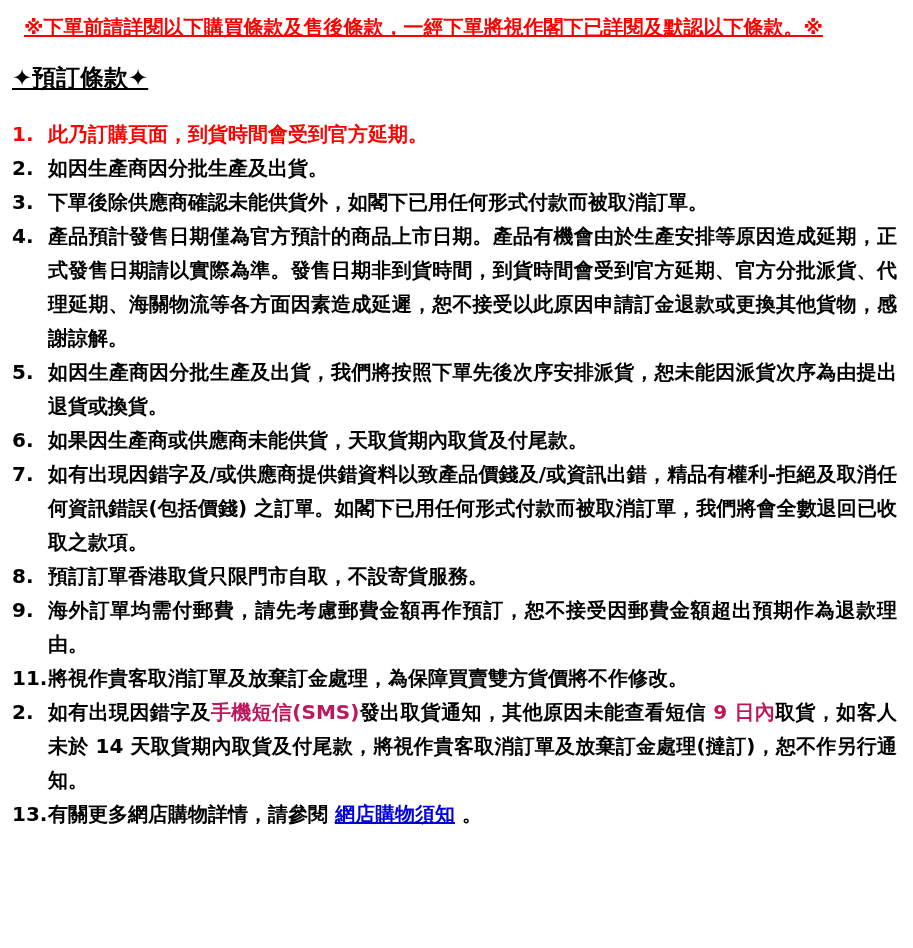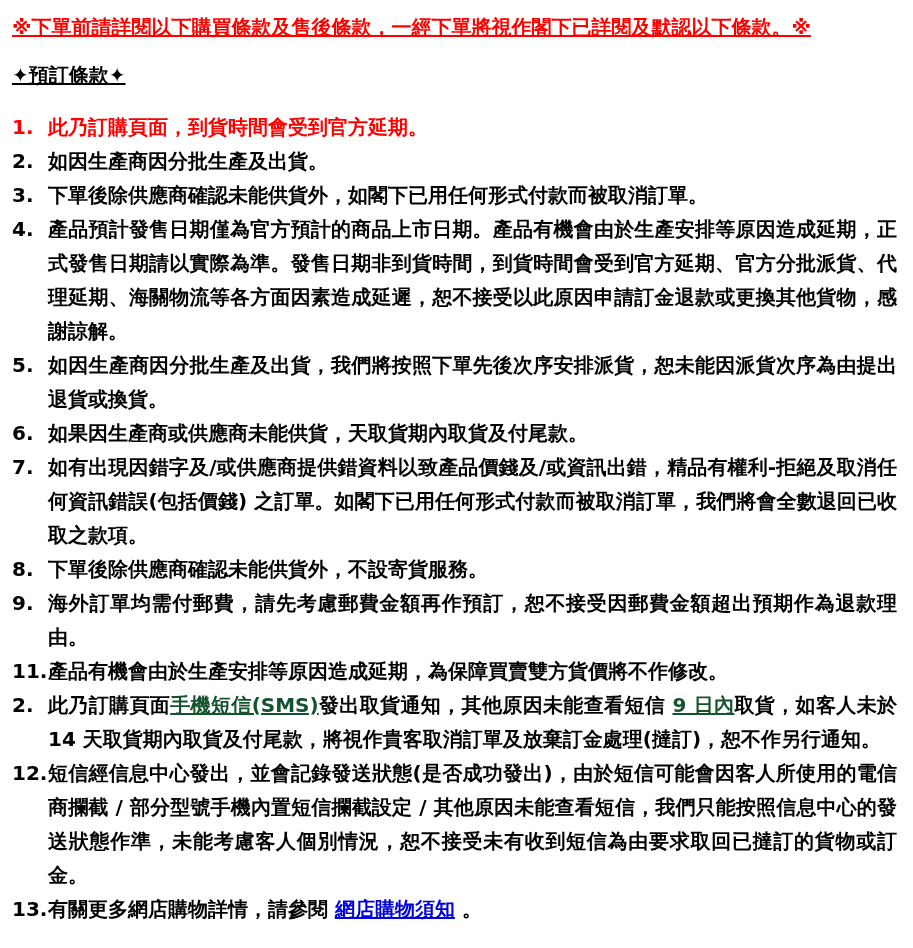"※下單前請詳閱以下購買條款及售後條款，一經下單將視作閣下已詳閱及默認以下條款。※" .title { margin: 0 0 14px 0 -> 0 0 14px 12px }
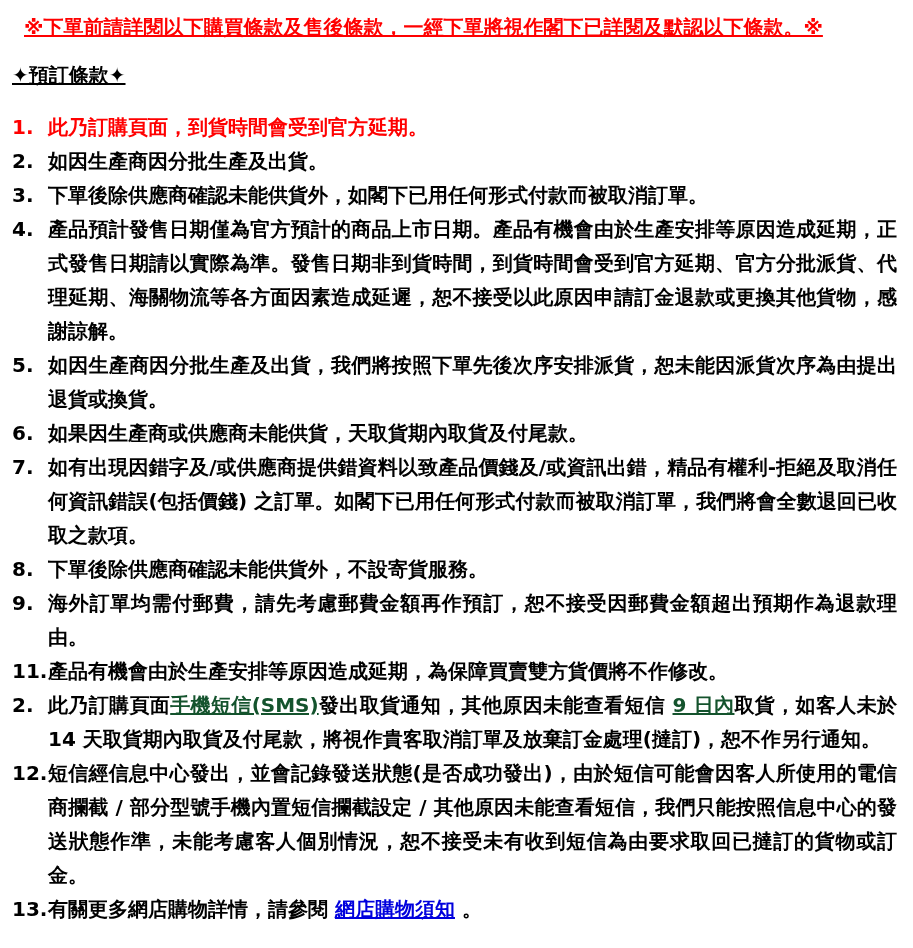"✦預訂條款✦" .section-header { font-size: 20px -> 24px }
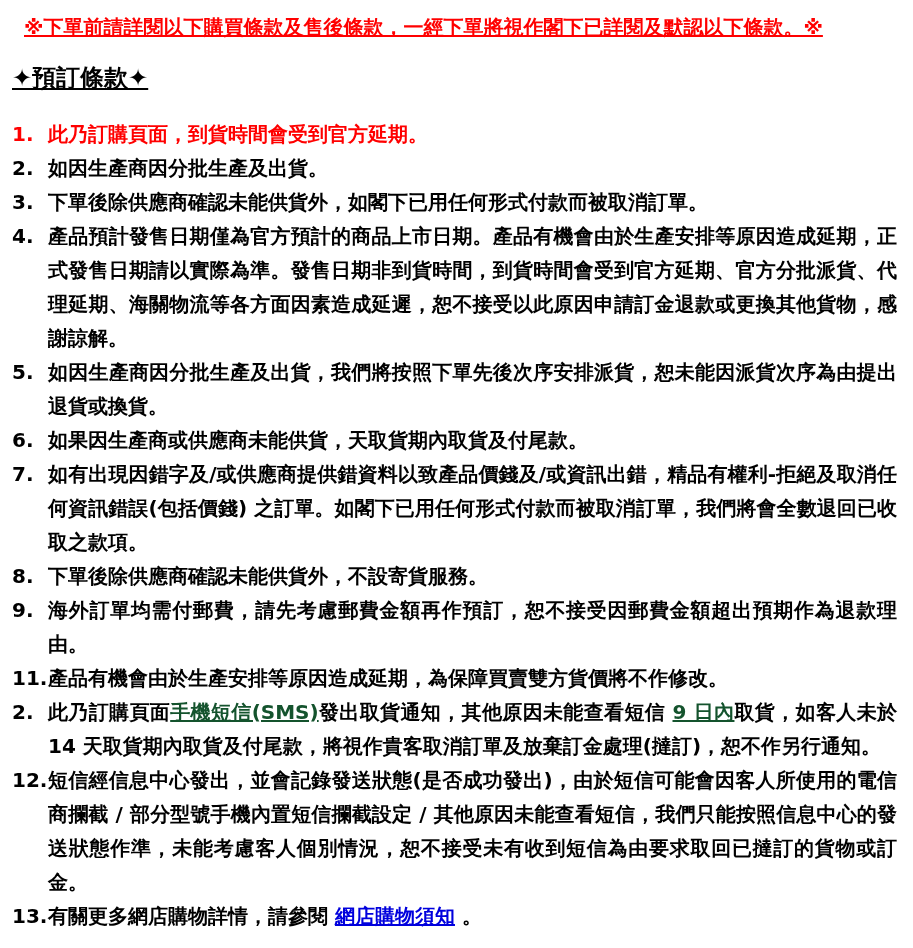"下單後除供應商確認未能供貨外，不設寄貨服務。" span { text: 下單後除供應商確認未能供貨外 -> 預訂訂單香港取貨只限門市自取 }
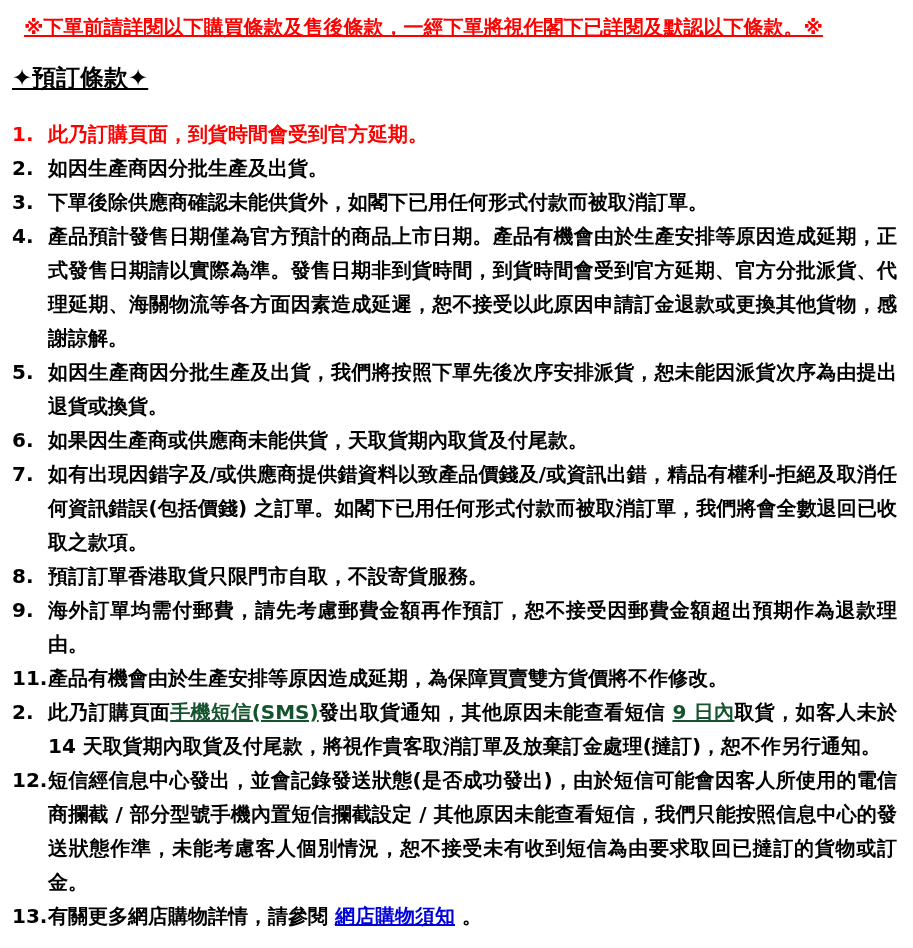"產品有機會由於生產安排等原因造成延期，為保障買賣雙方貨價將不作修改。" span { text: 產品有機會由於生產安排等原因造成延期 -> 將視作貴客取消訂單及放棄訂金處理 }
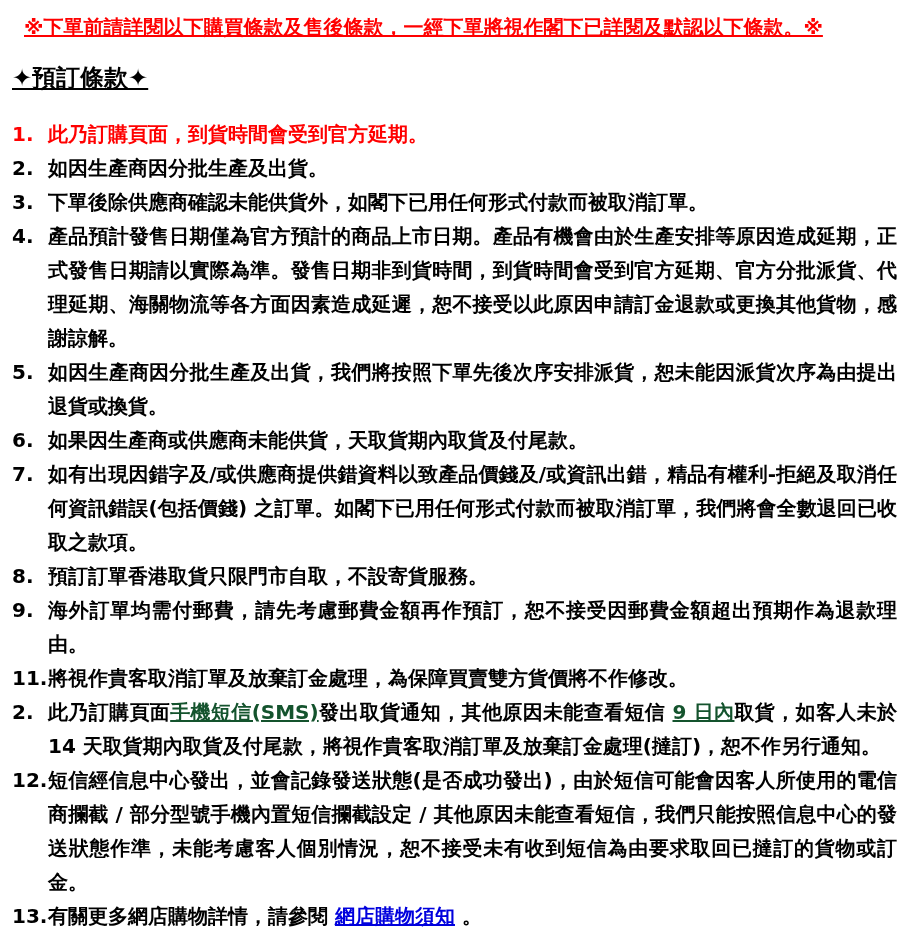"此乃訂購頁面" span { text: 此乃訂購頁面 -> 如有出現因錯字及 }
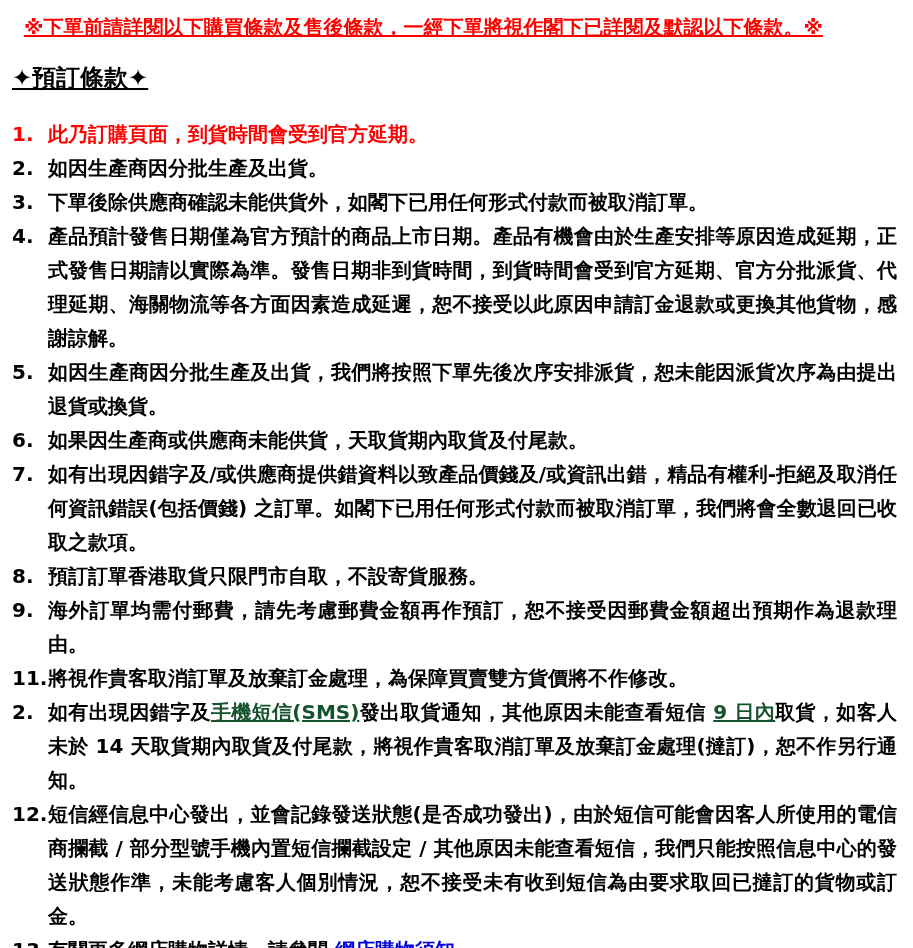"手機短信(SMS)" .red-underline { color: #14532d -> #be185d; text-decoration: underline -> none }
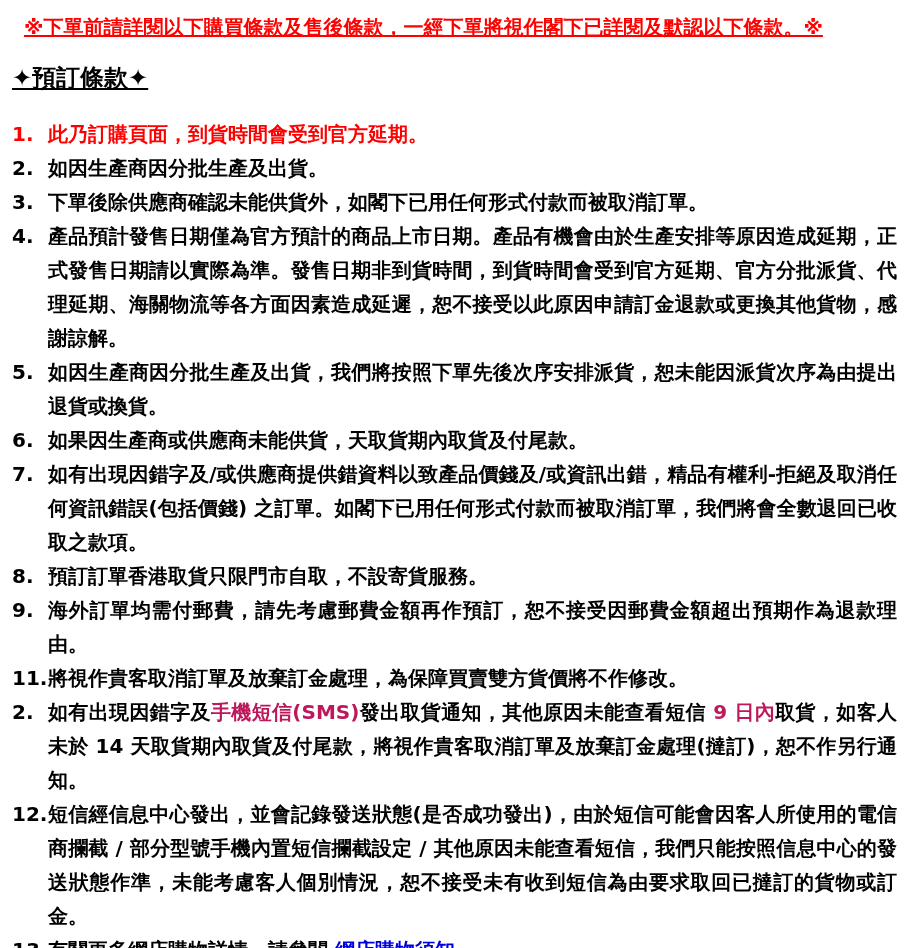"12." div.term-row { html: <div> <span>12.</span> <span><span>短信經信息中心發出，並會記錄發送狀態(是否成功發出)，由於短信可能會因客人所使用的電信商攔截 / 部分型號手機內置短信攔截設定 / 其他原因未能查看短信，我們只能按照信息中心的發送狀態作準，未能考慮客人個別情況，恕不接受未有收到短信為由要求取回已撻訂的貨物或訂金。</span></span> </div> -> none }
